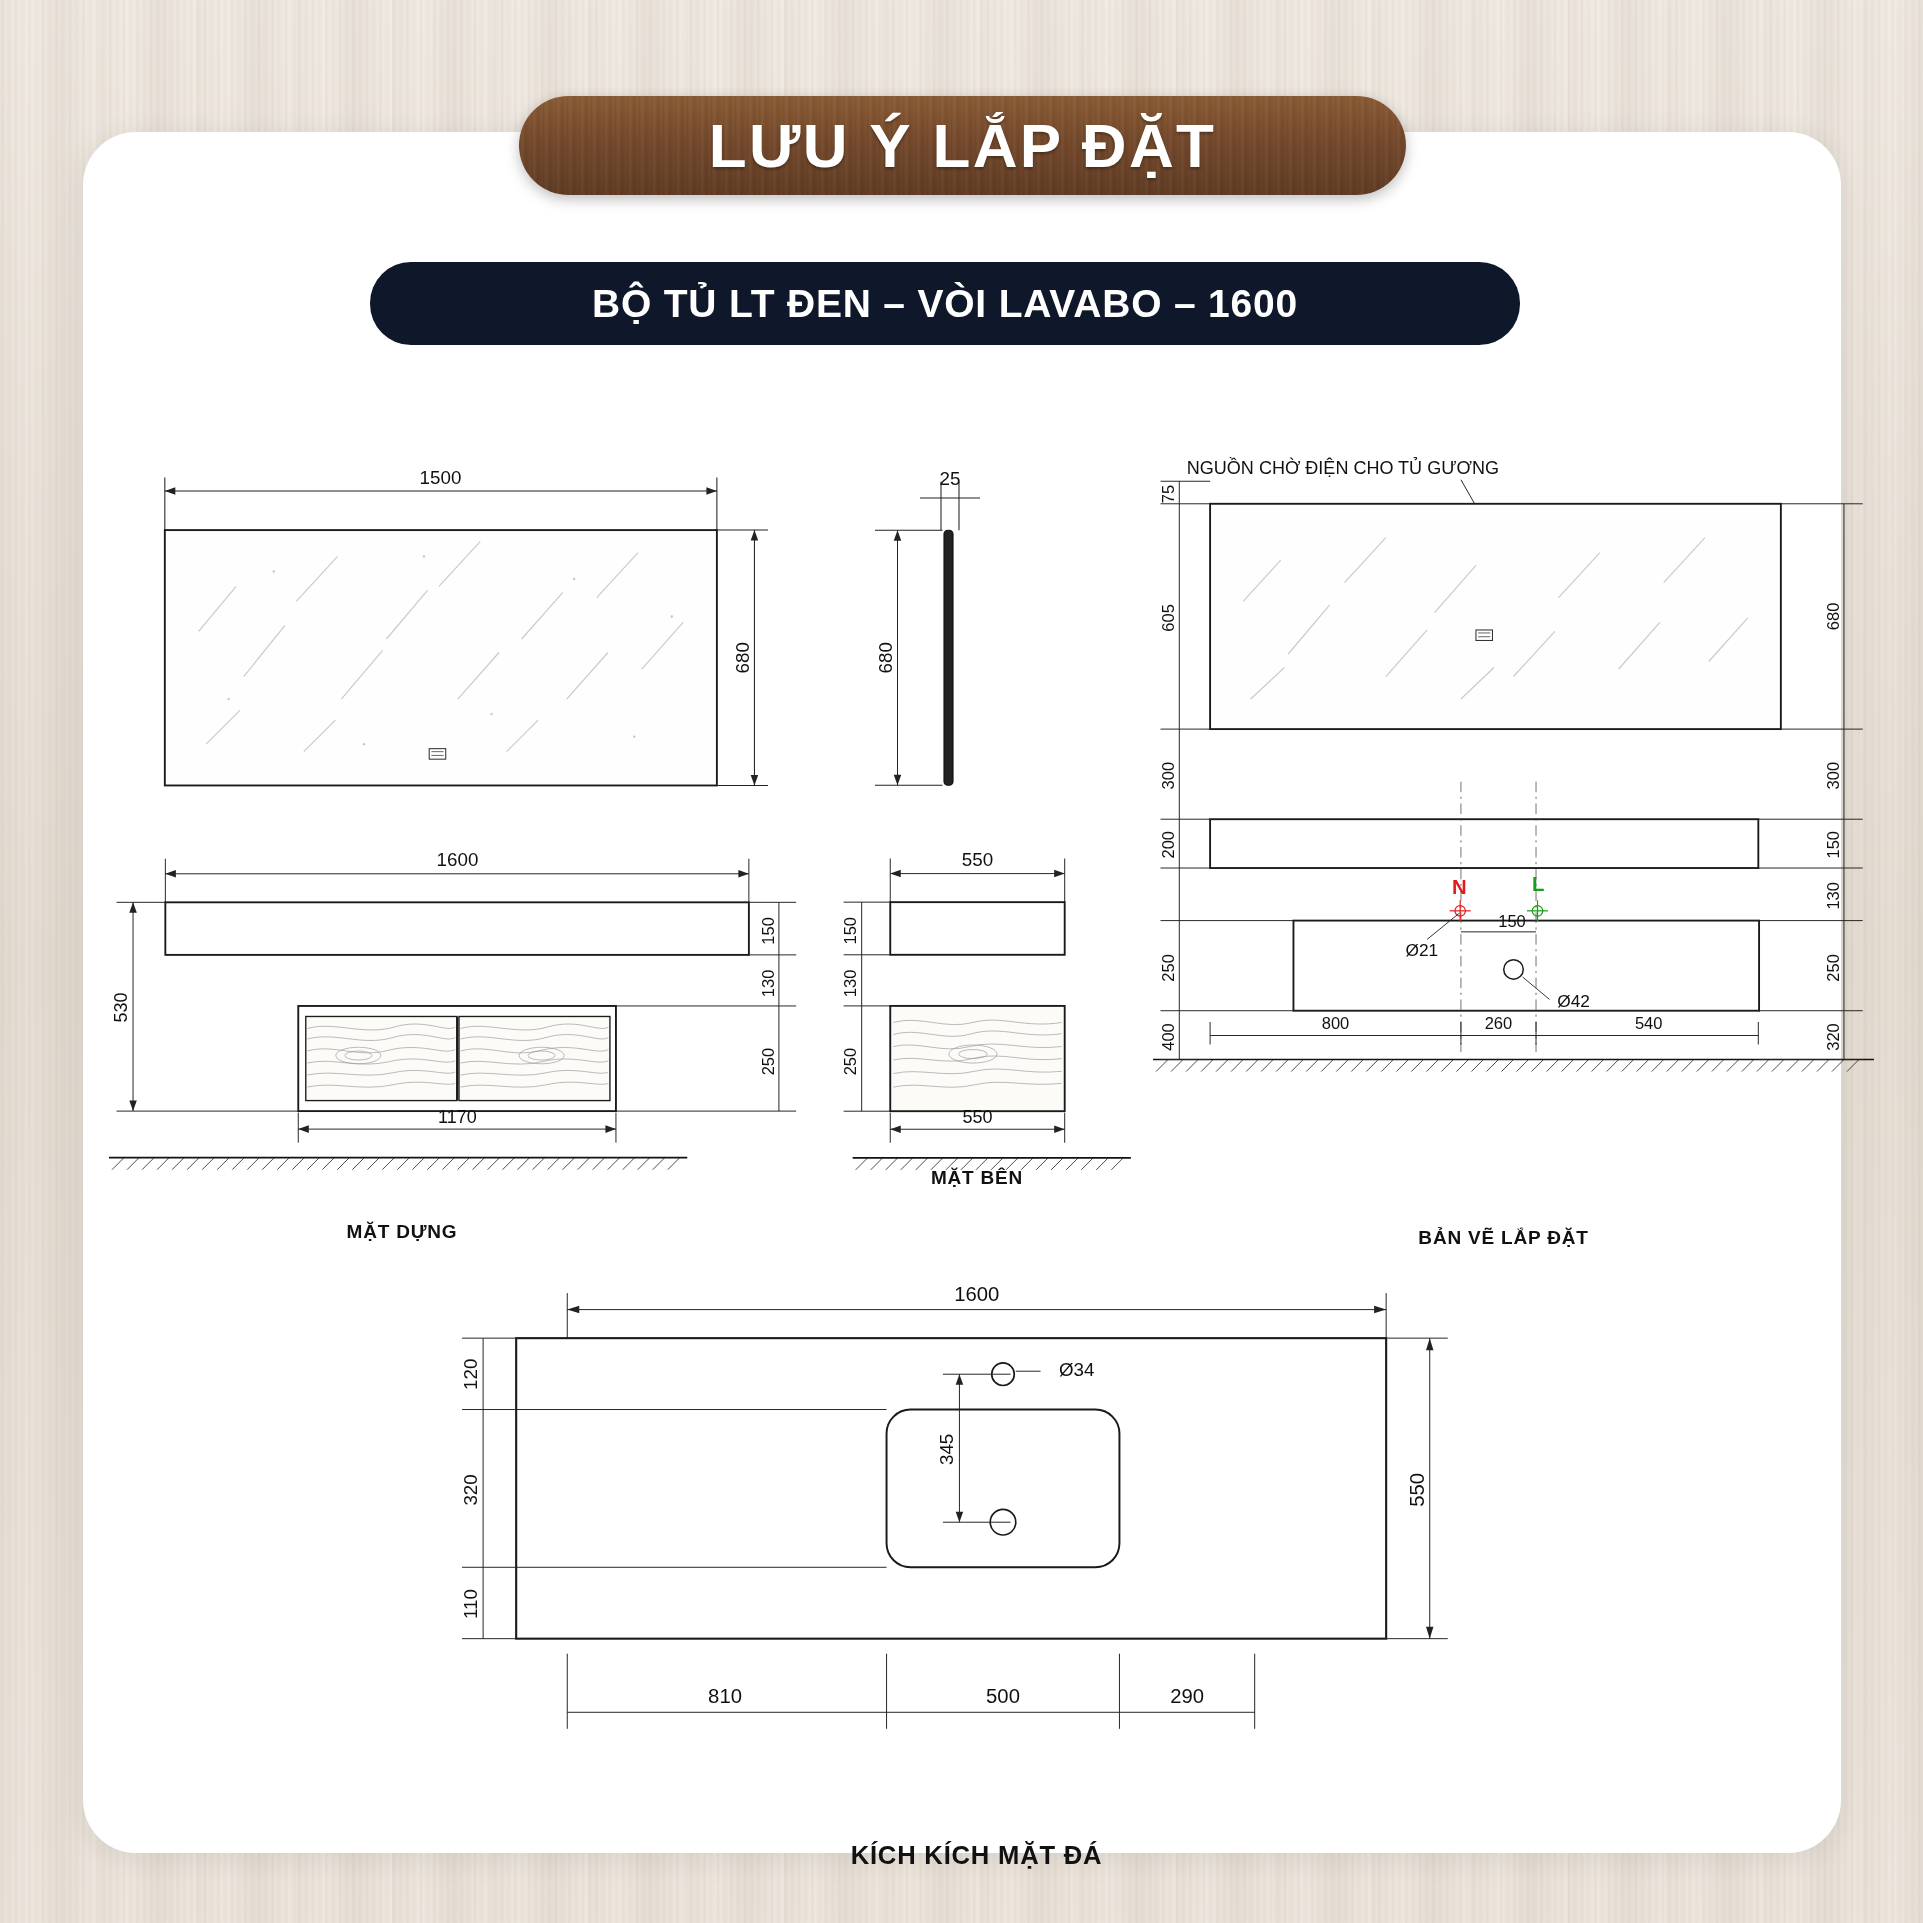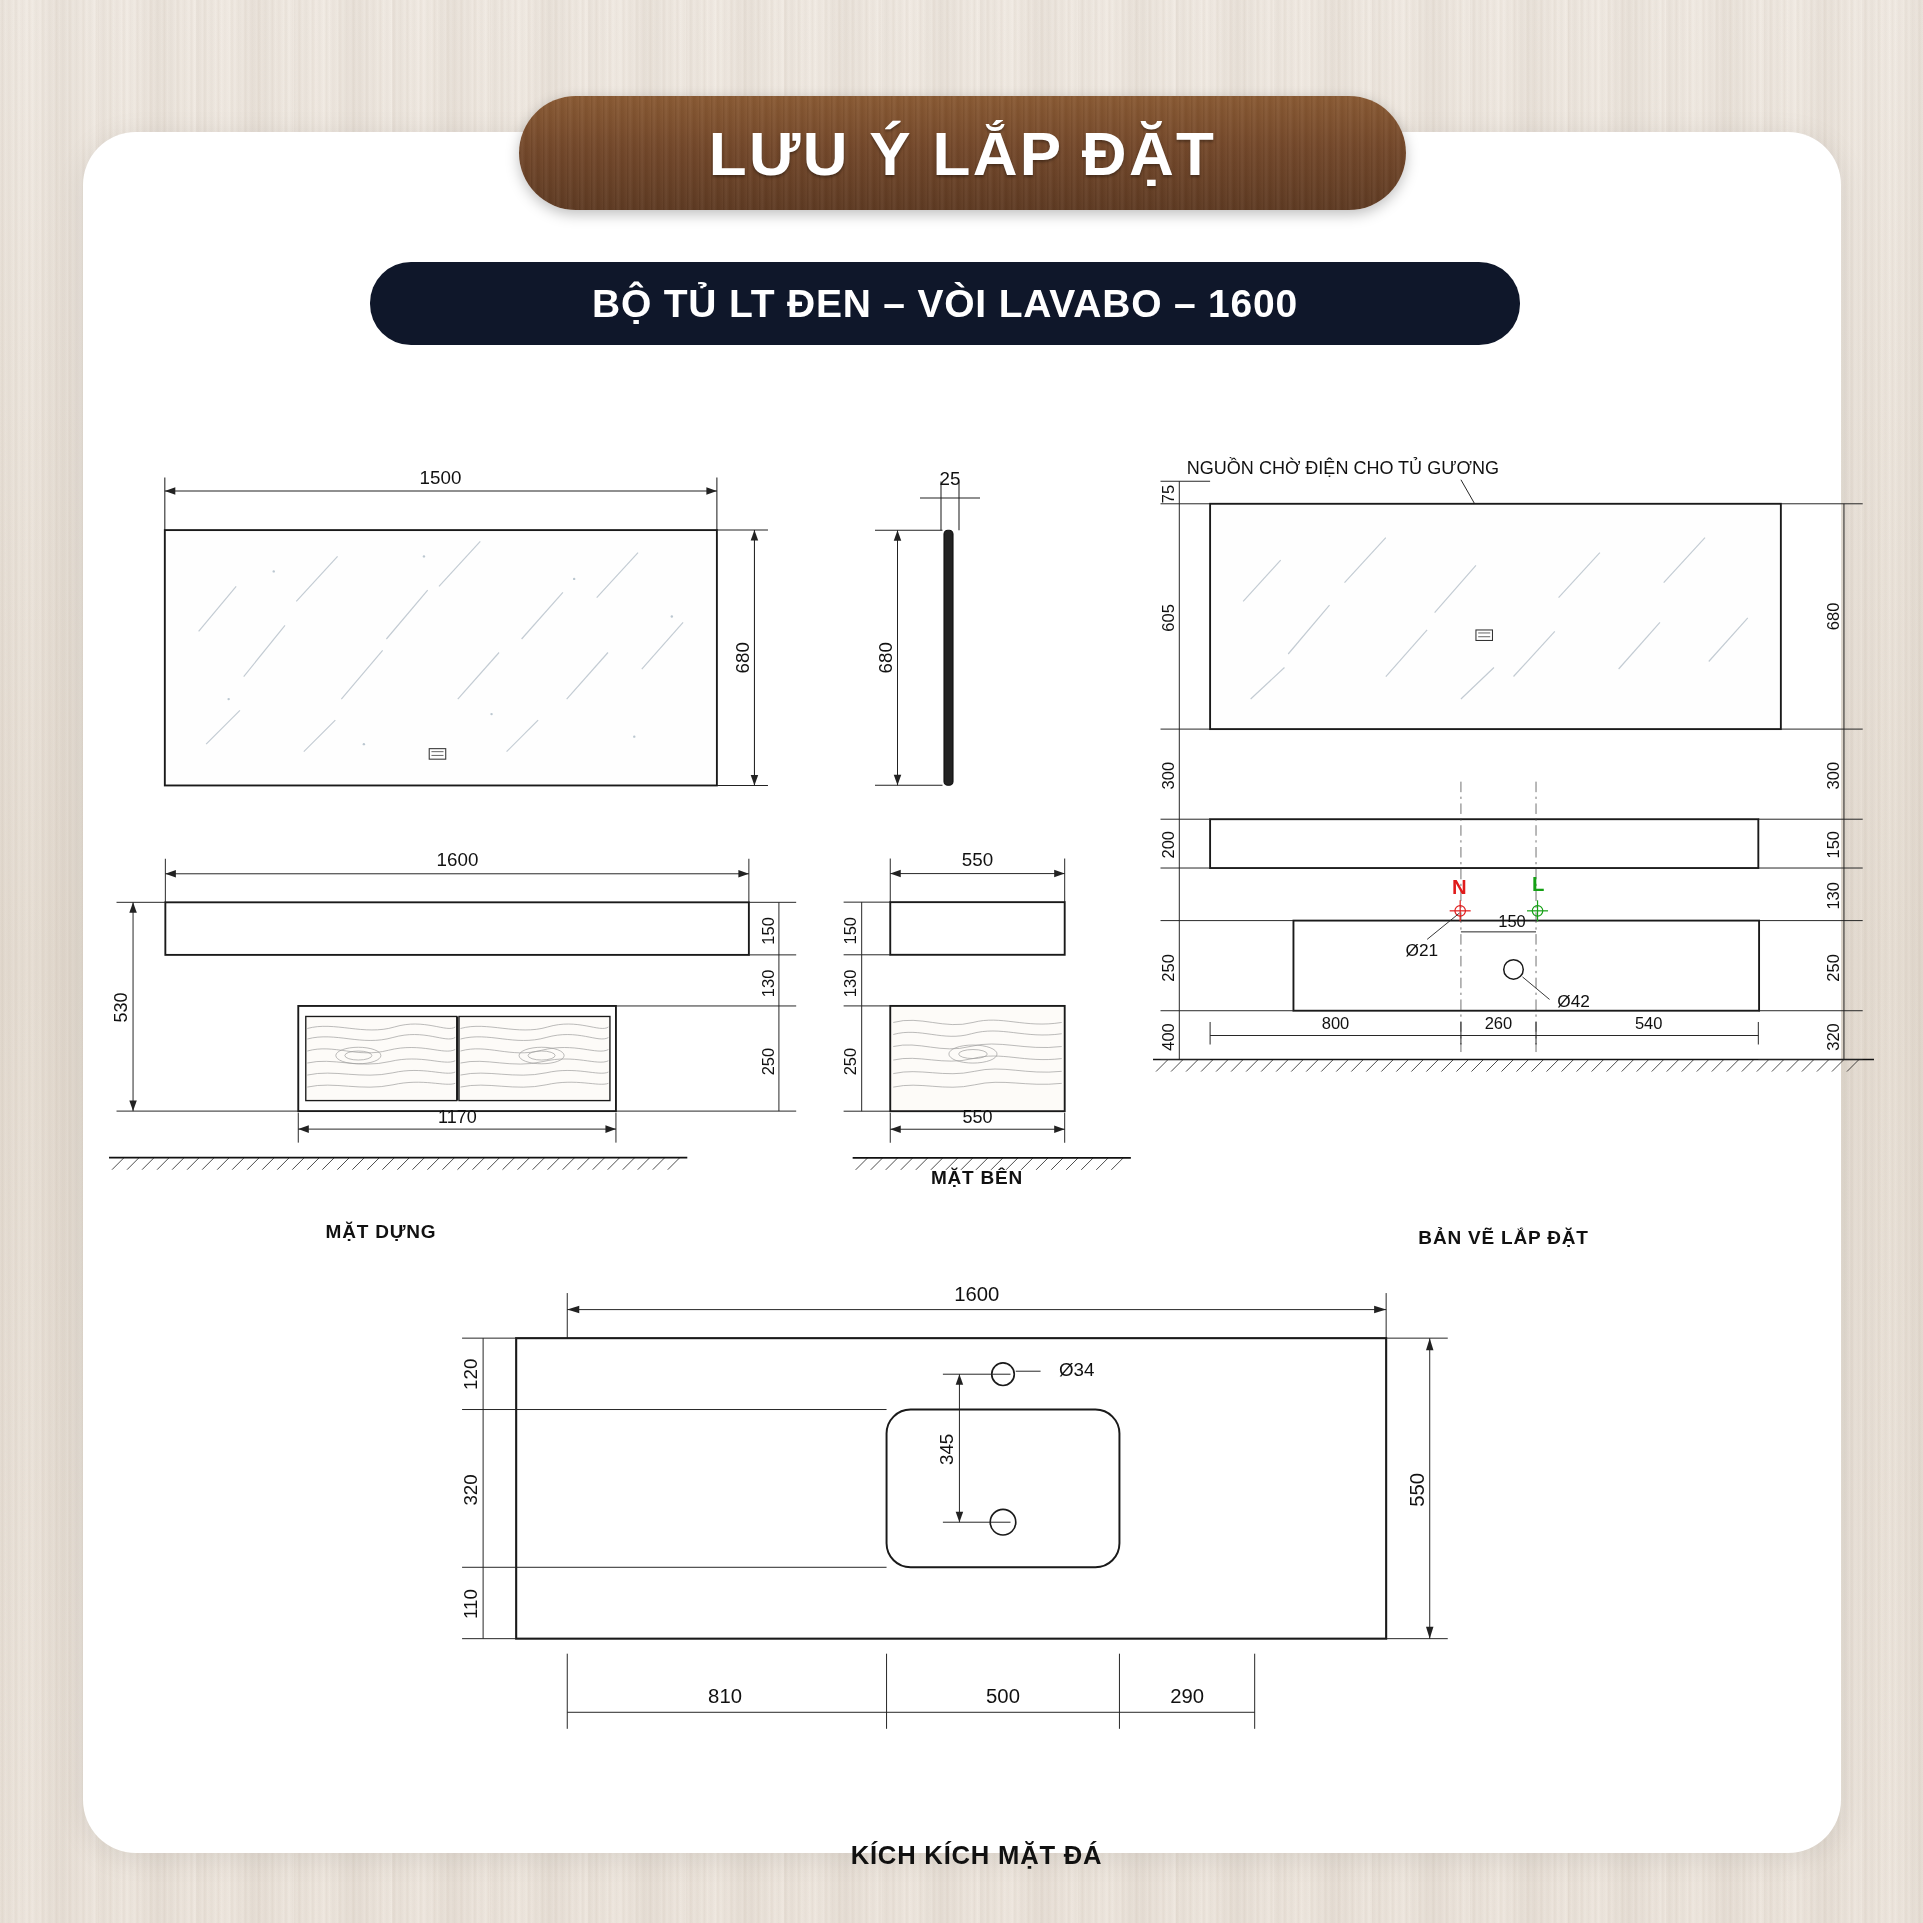"LƯU Ý LẮP ĐẶT" .title-pill { height: 114px -> 99px }
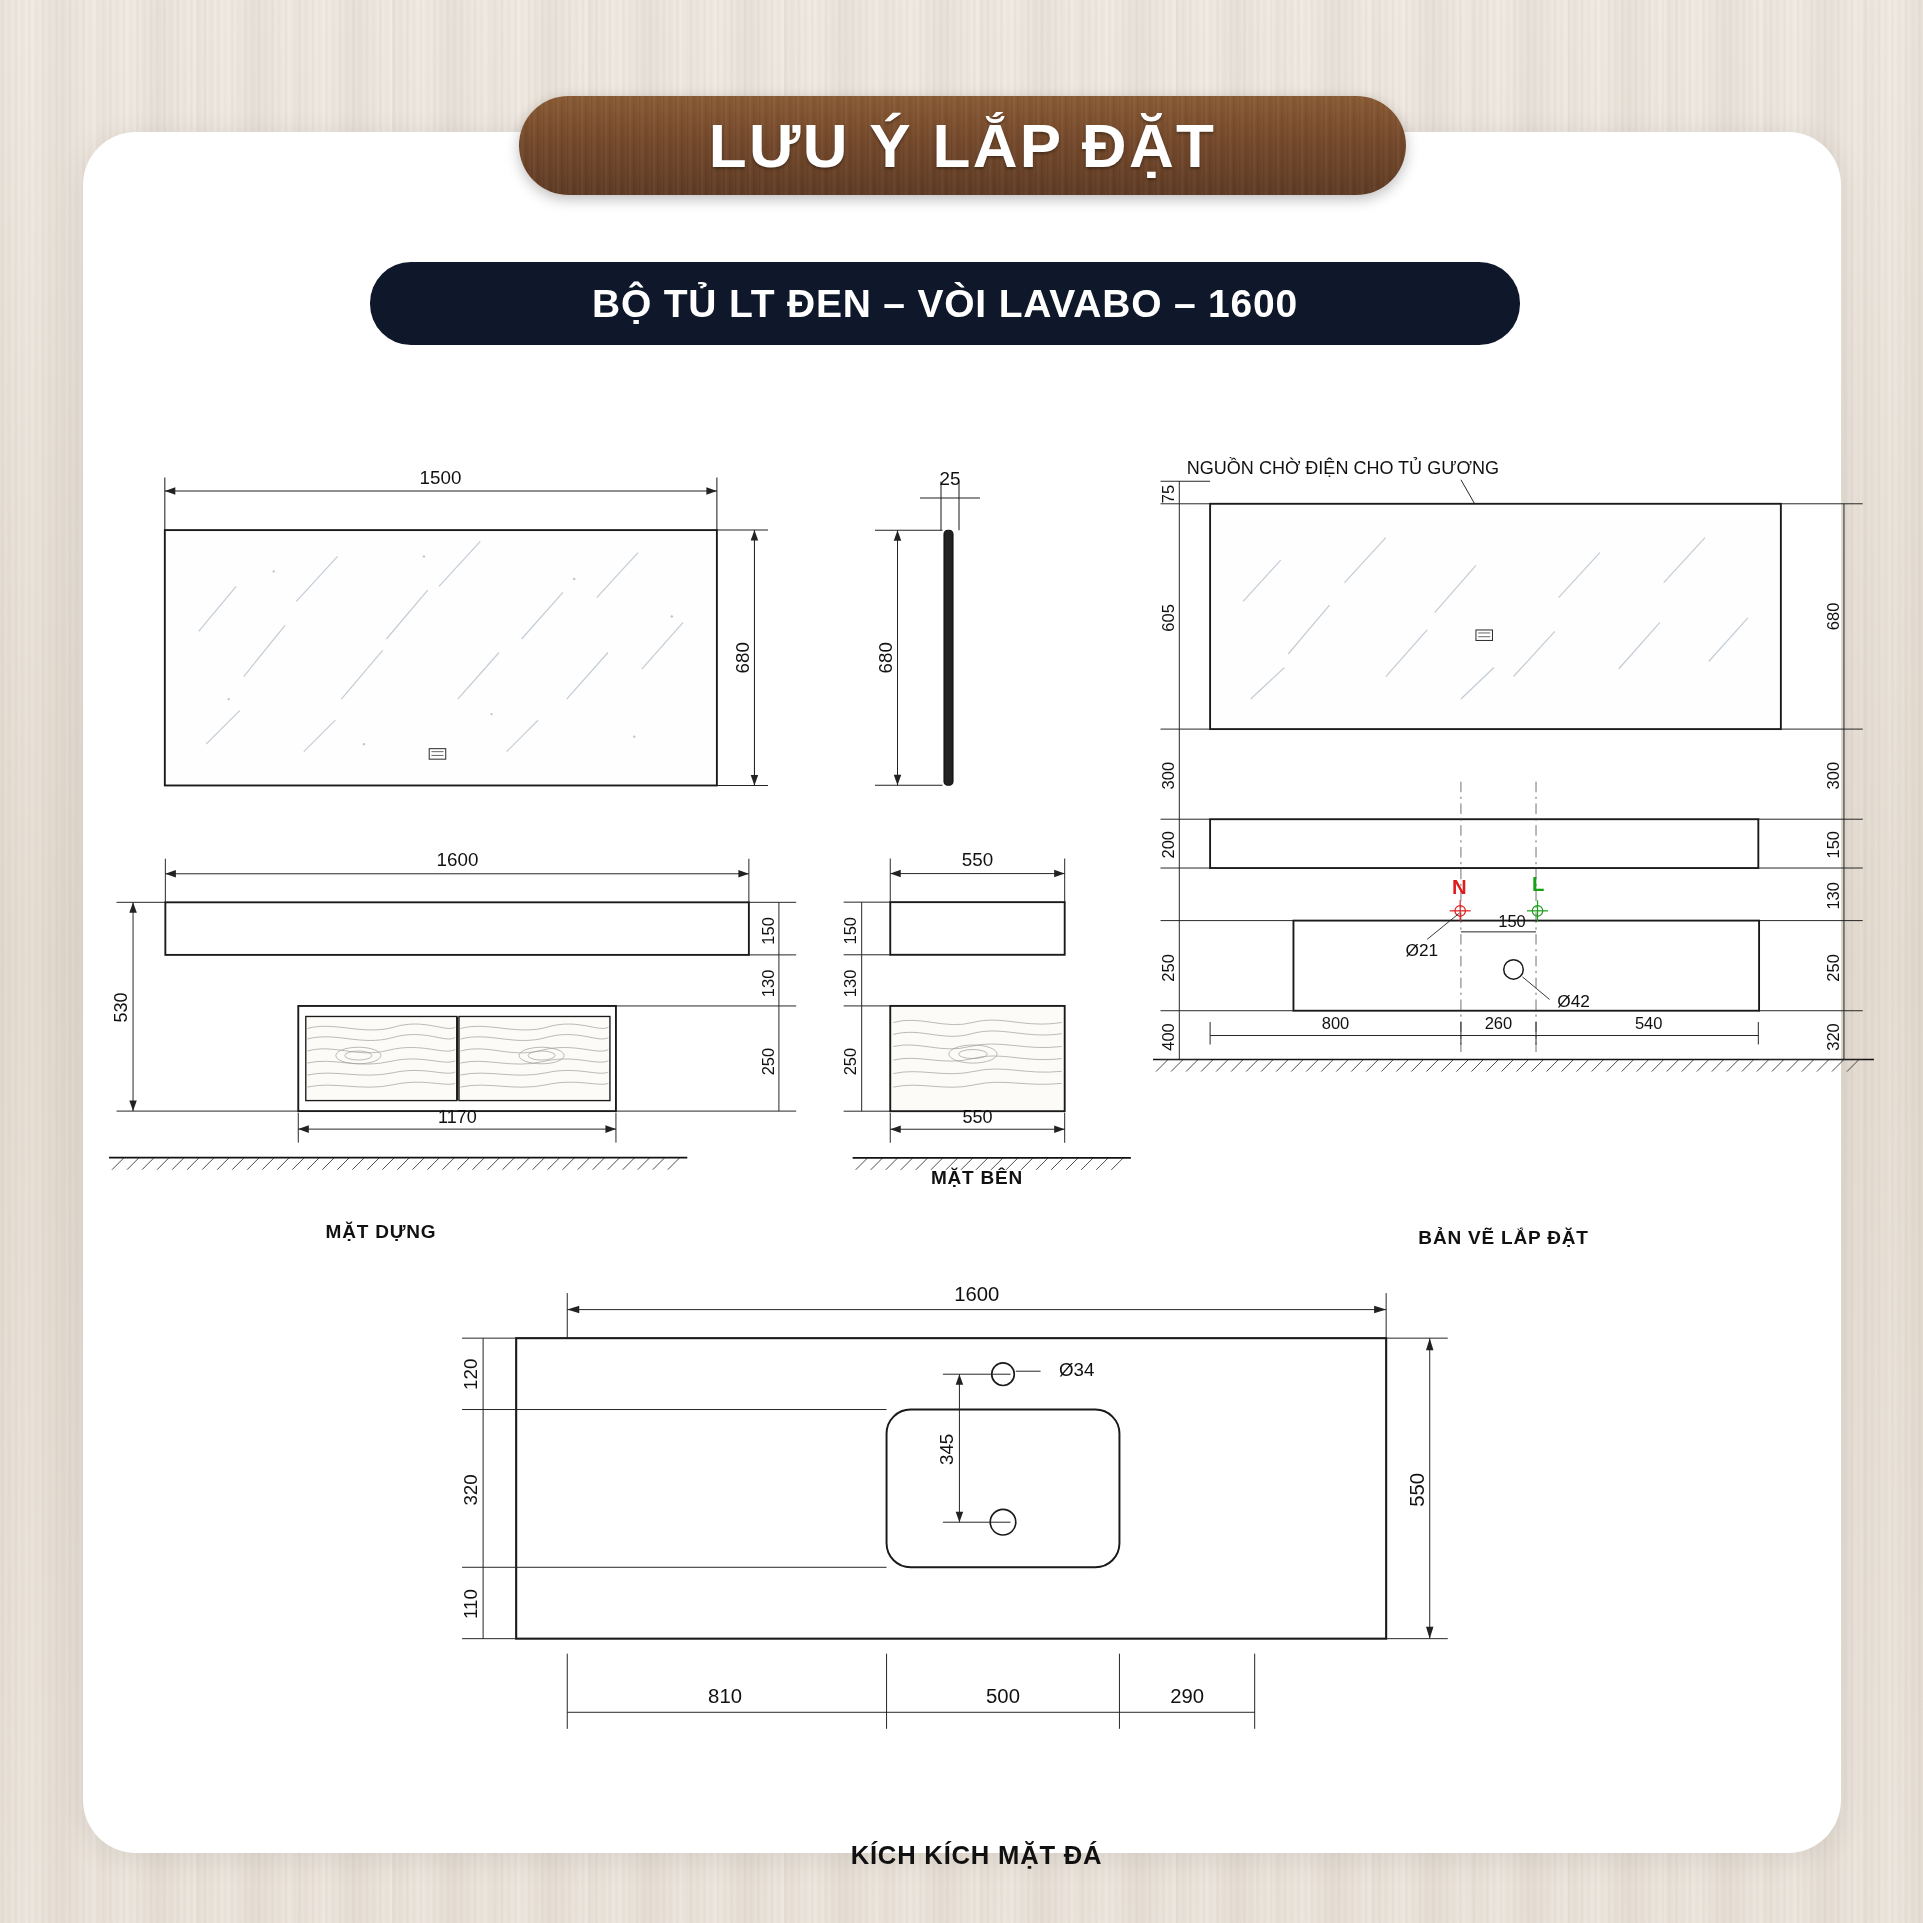"MẶT DỰNG" div.capt { left: 261px -> 282px }
